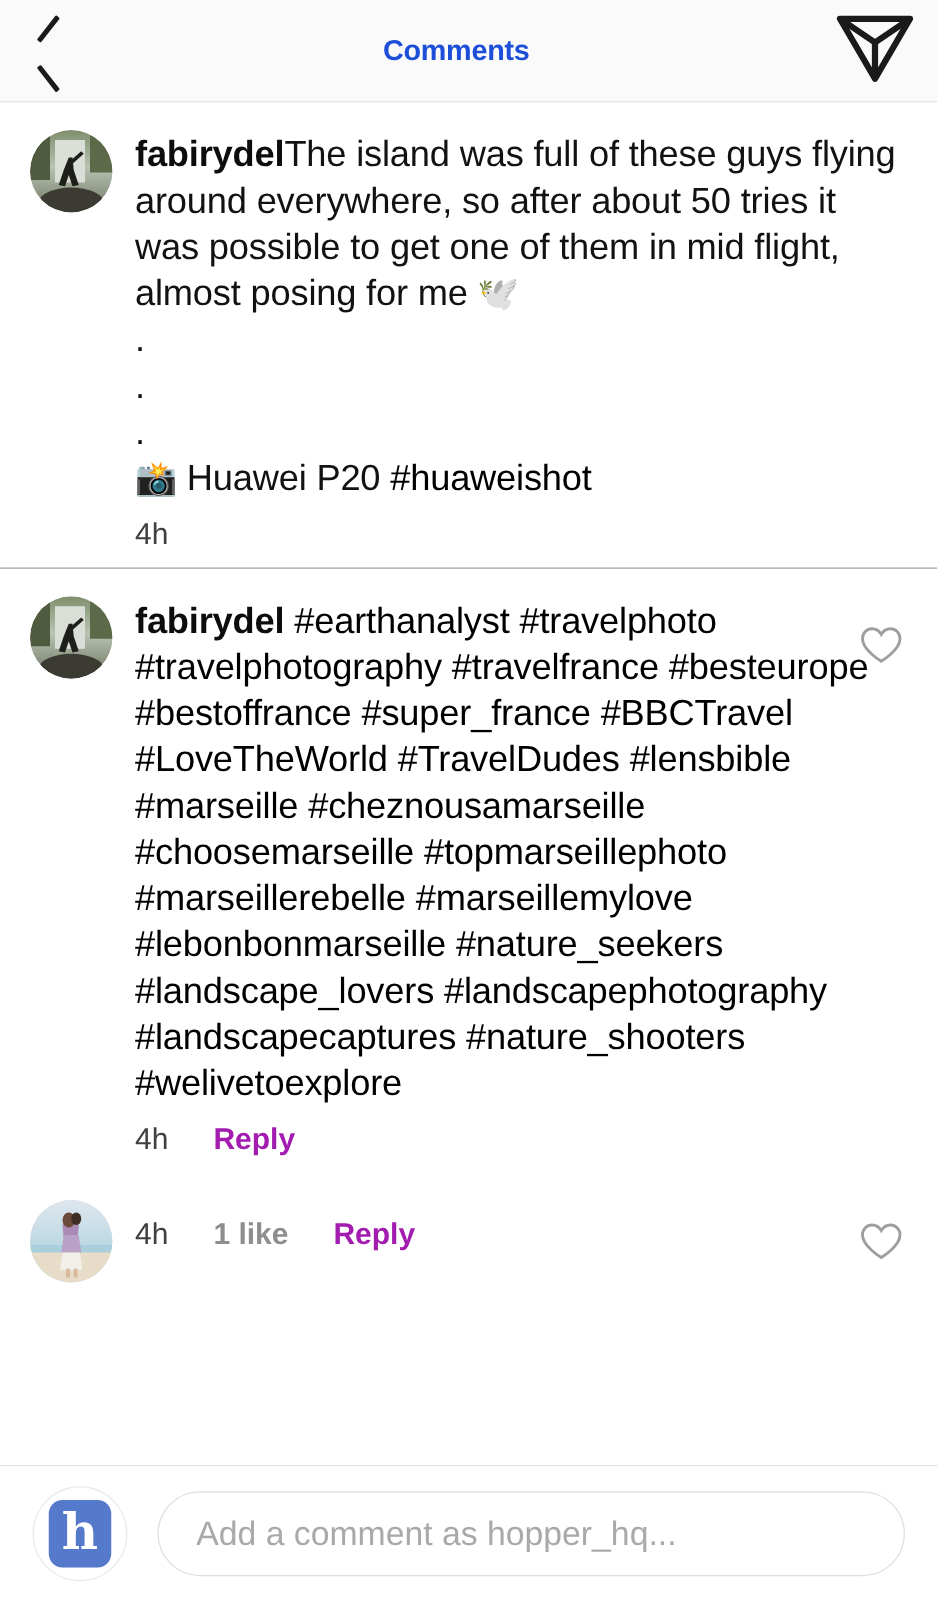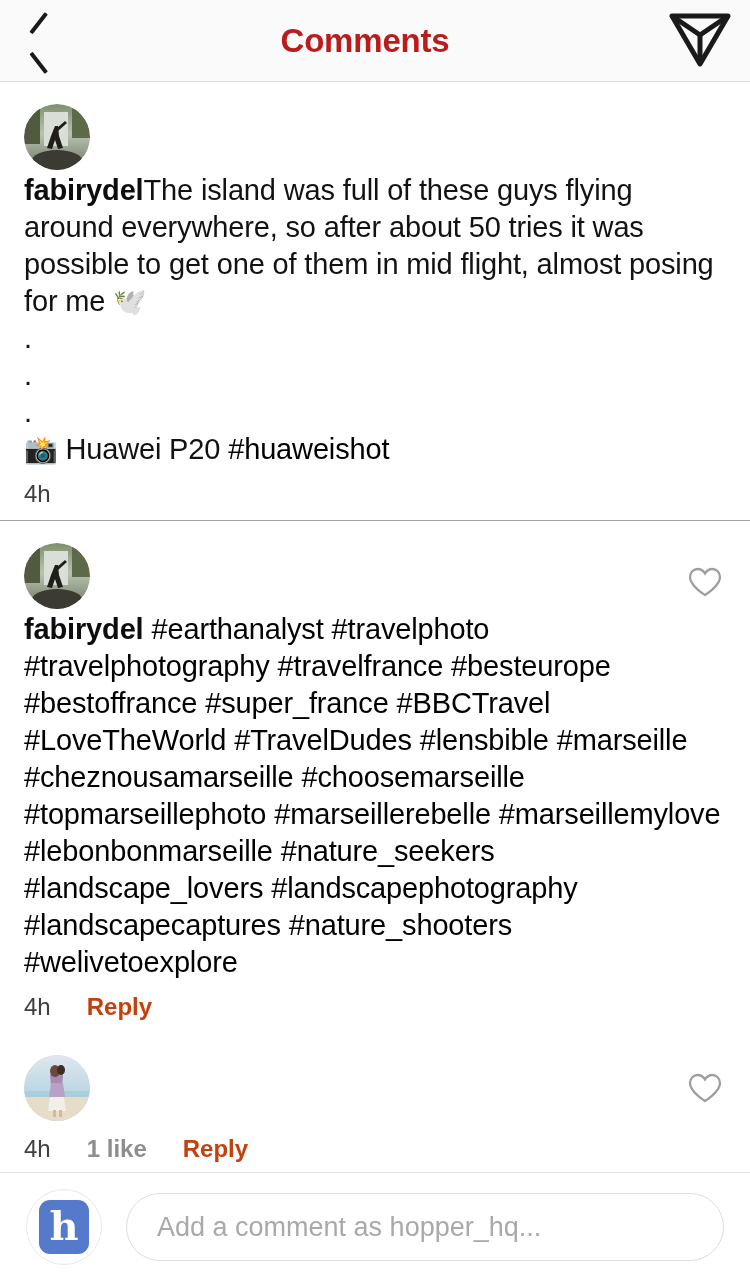"Comments" .header-title { color: #b91c1c -> #1d4ed8; font-size: 33px -> 23px }
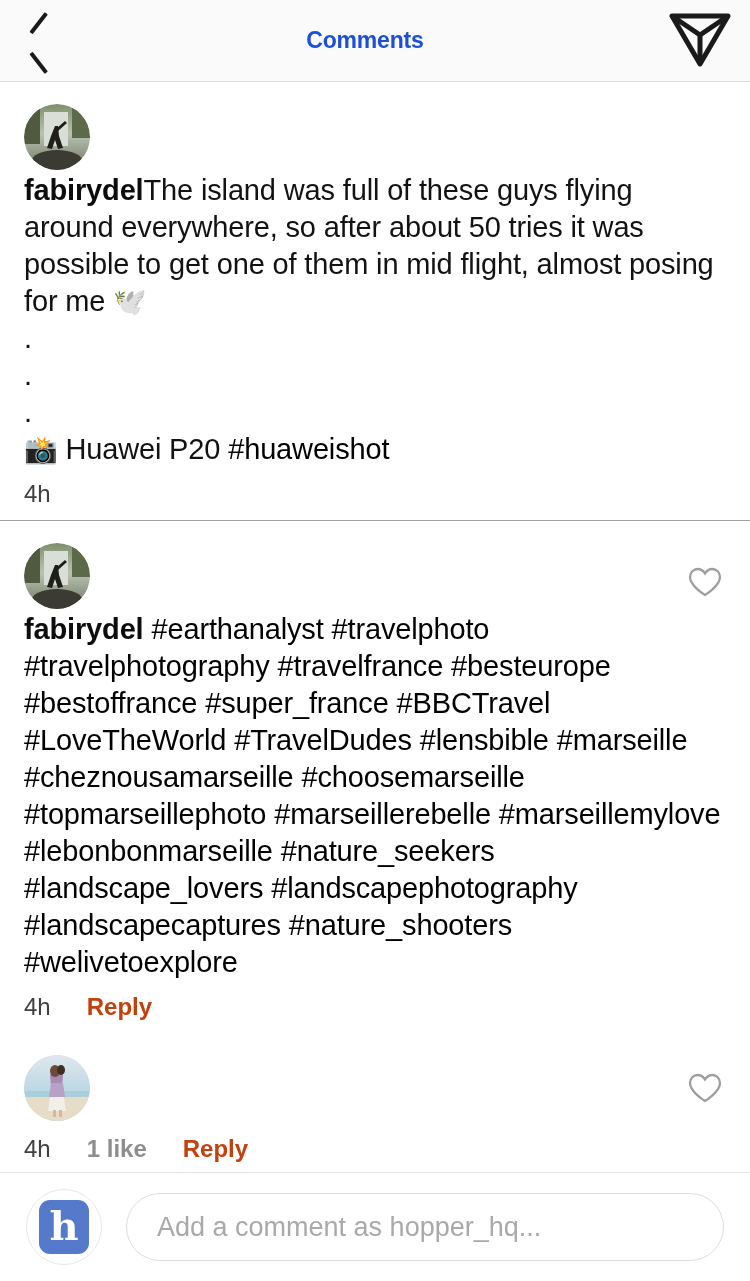"fabirydelThe island was full of" .comment { flex-direction: column -> none }
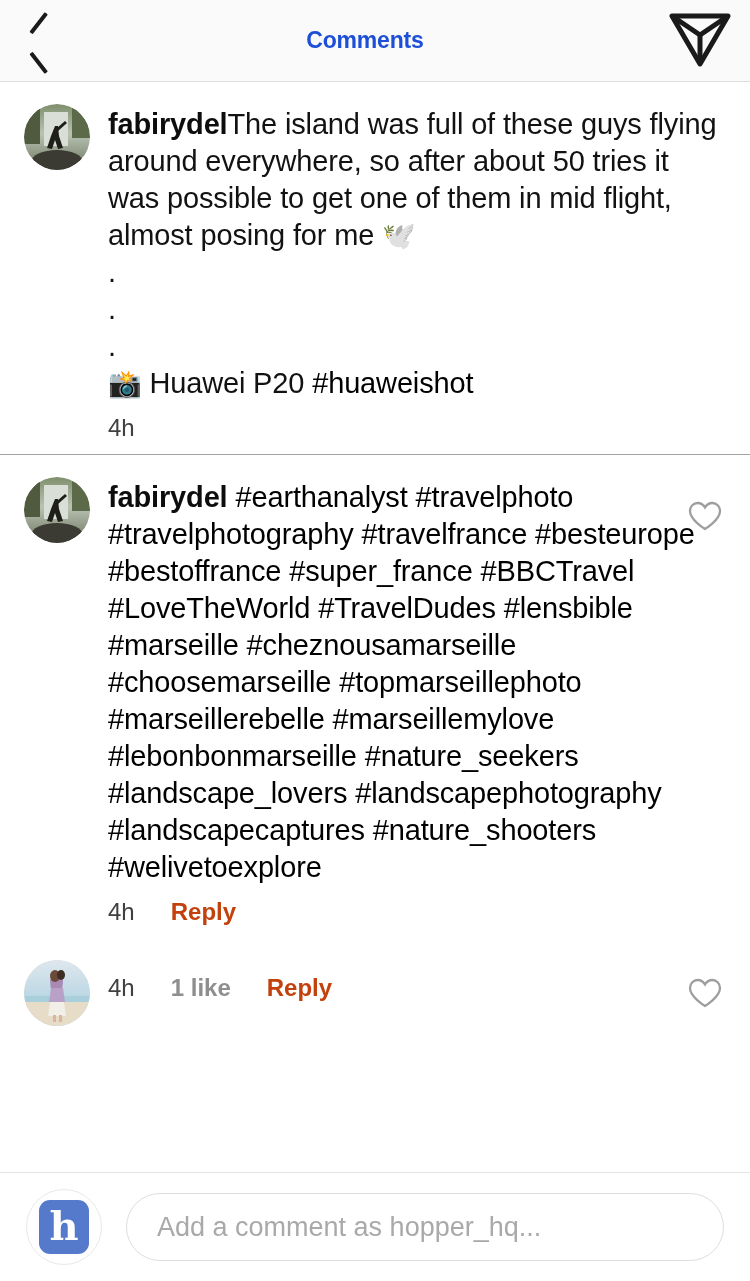"Reply" .meta-reply { color: #c2410c -> #a21caf }
